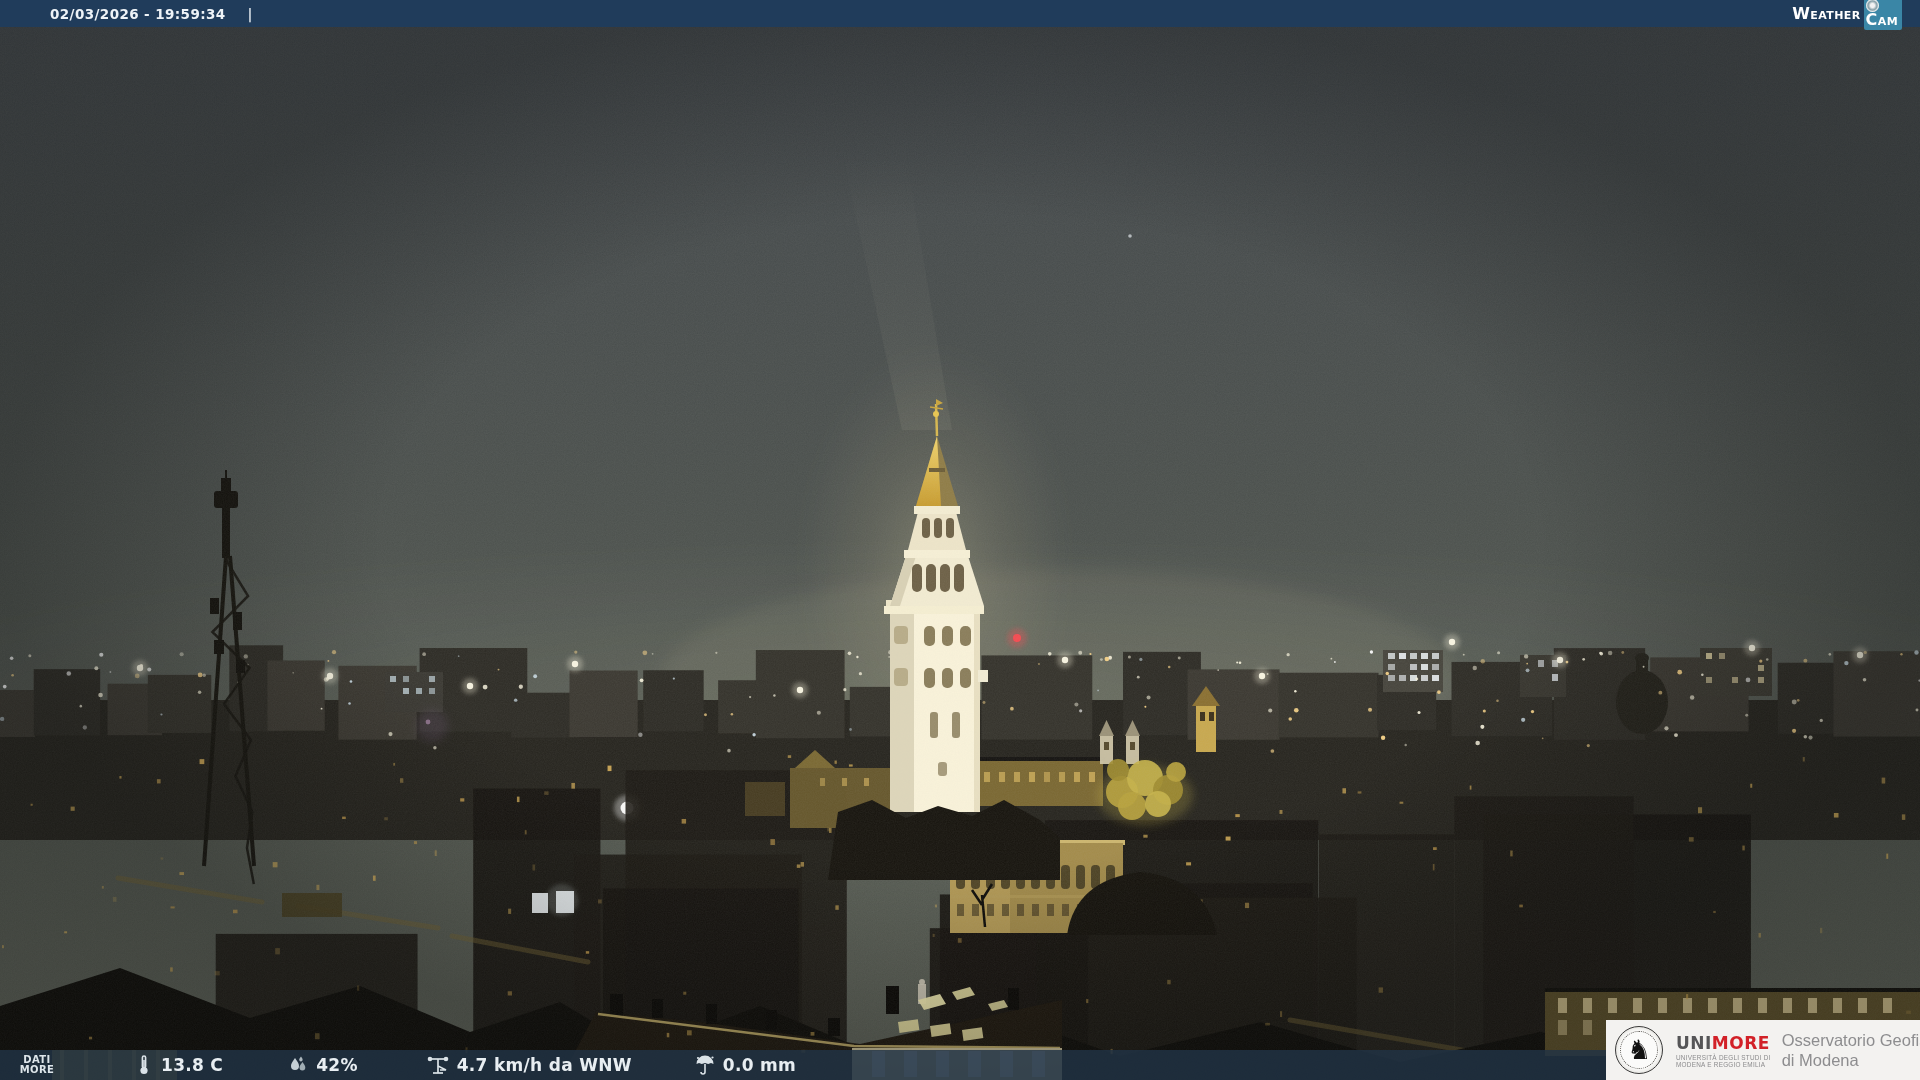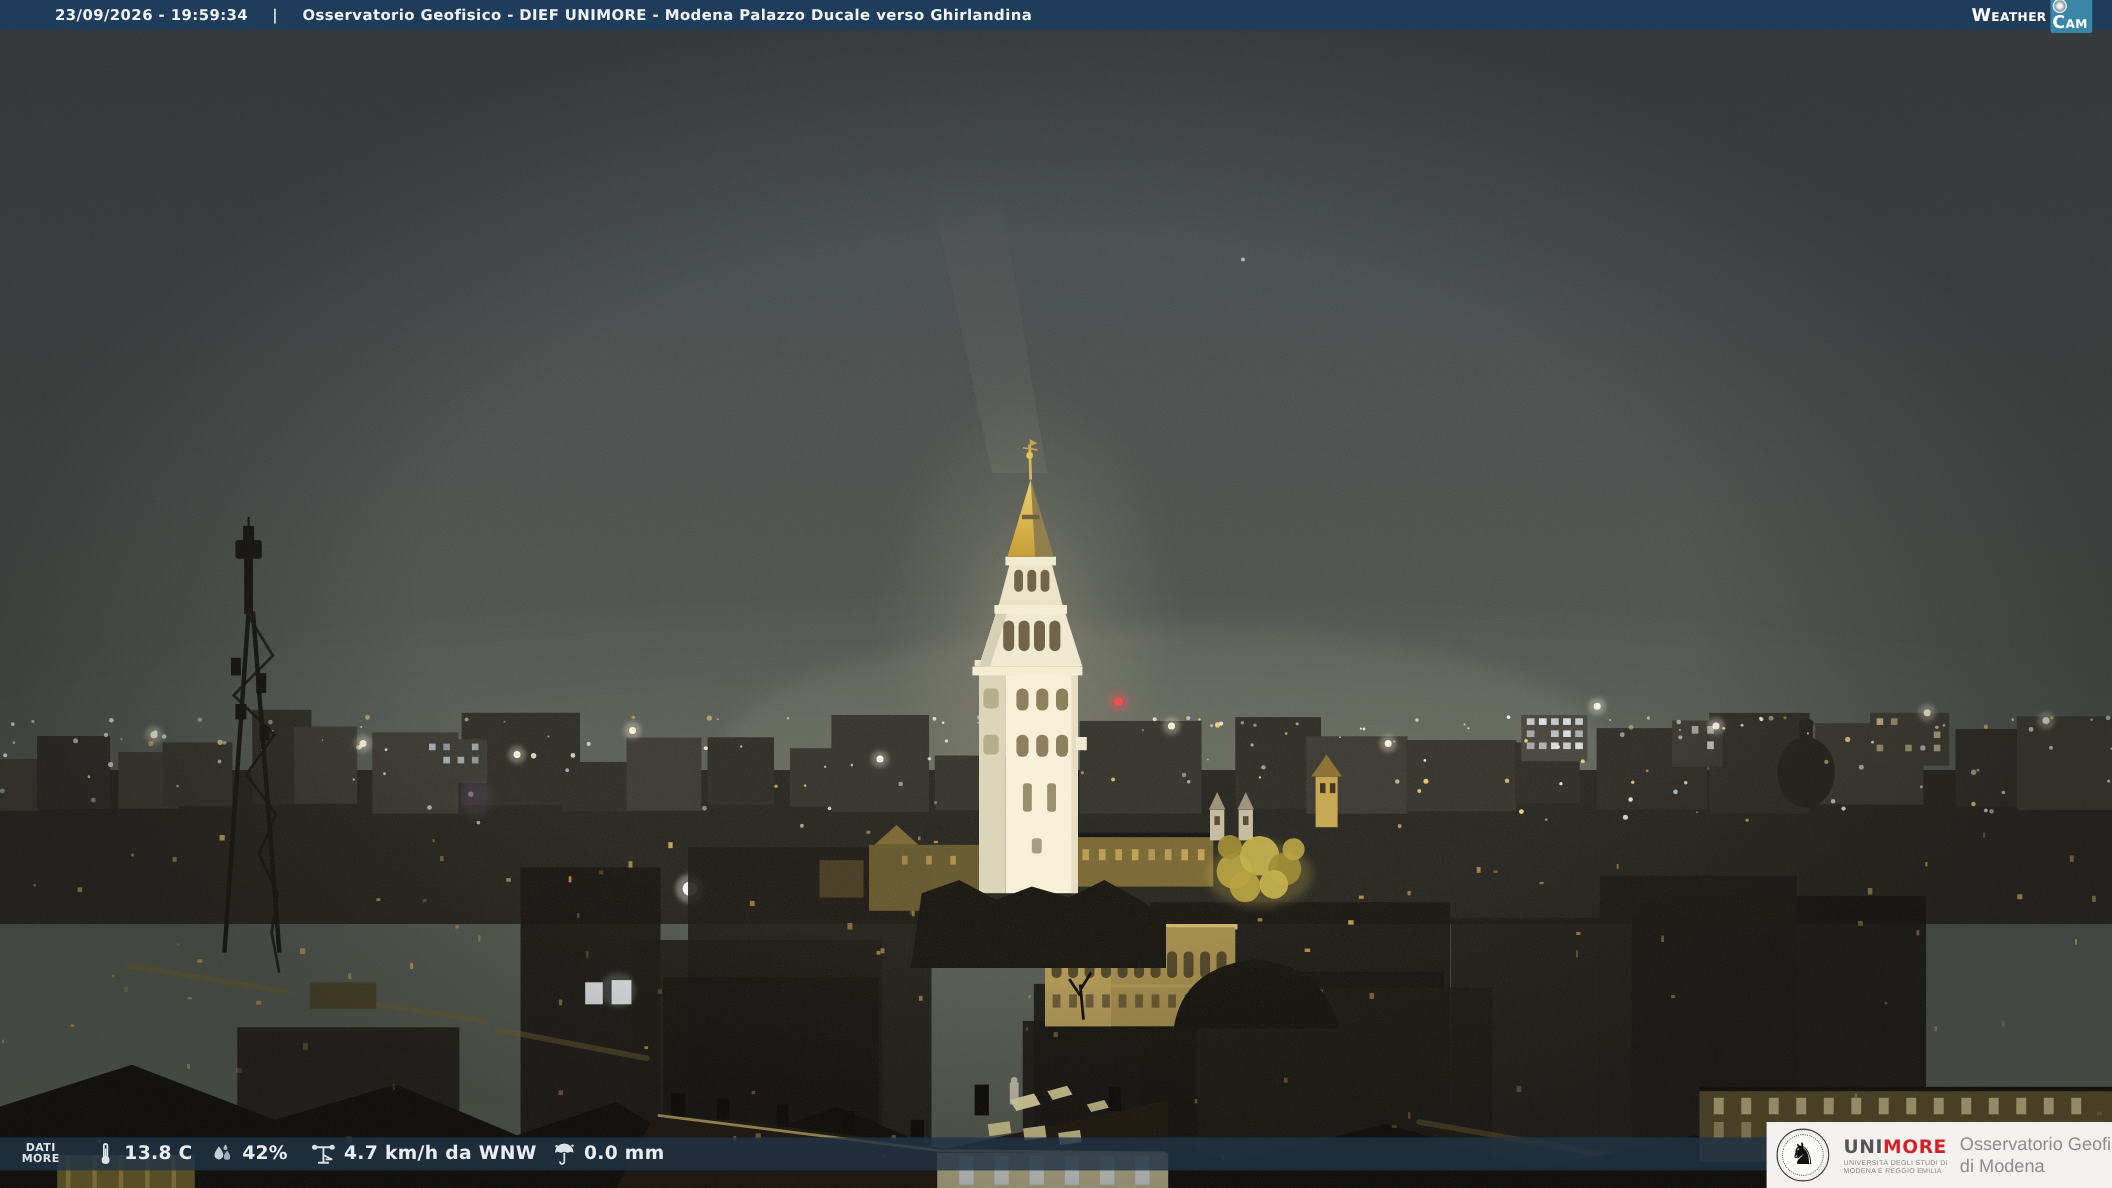"23/09/2026 - 19:59:34" span.ts { text: 23/09/2026 -> 02/03/2026 }
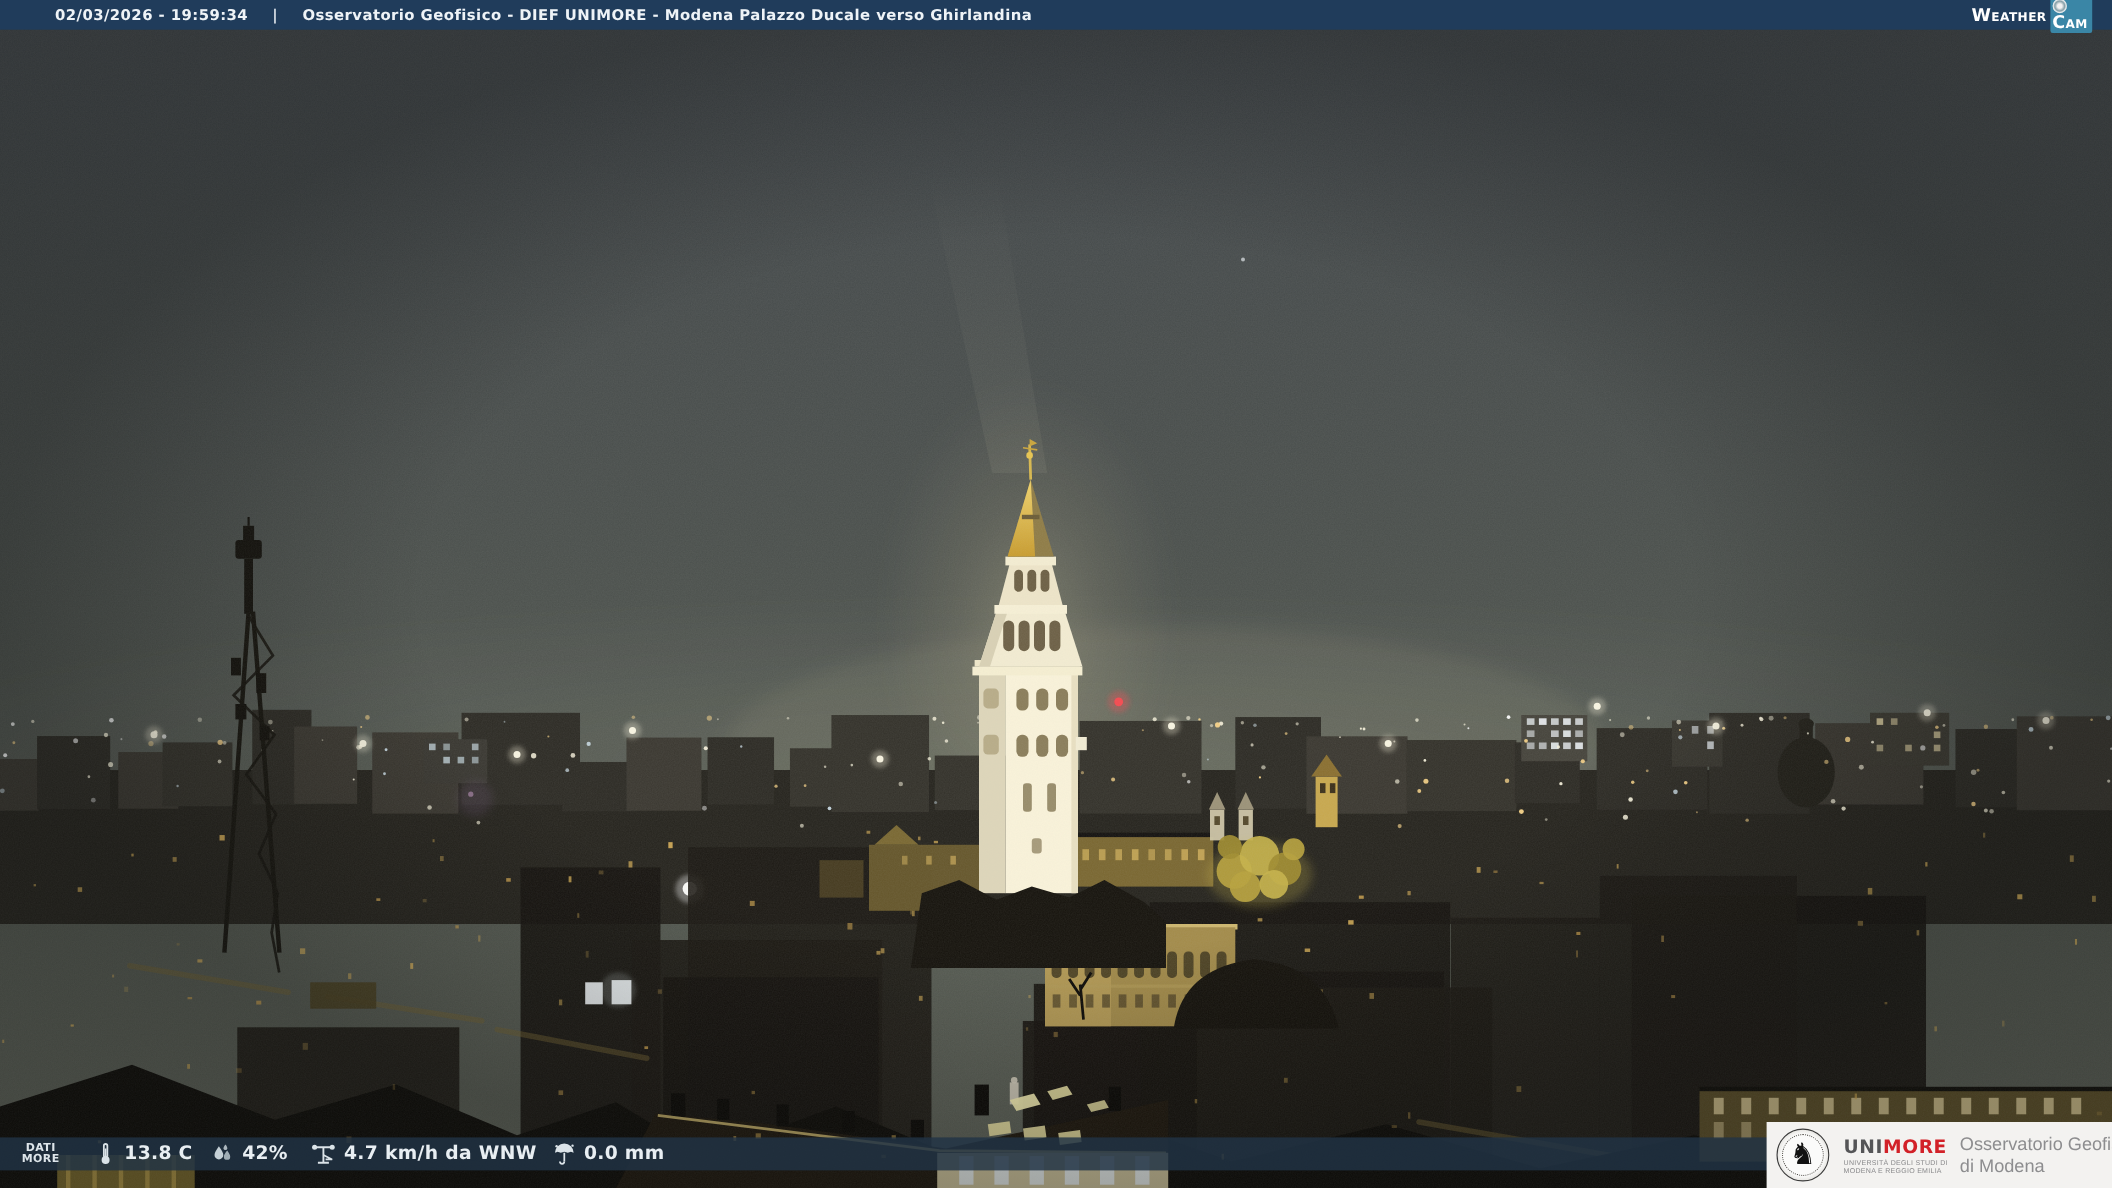"Osservatorio Geofisico - DIEF UNIMORE" span.title { html: <span>Osservatorio Geofisico - DIEF UNIMORE - Modena Palazzo Ducale verso Ghirlandina</span> -> none }
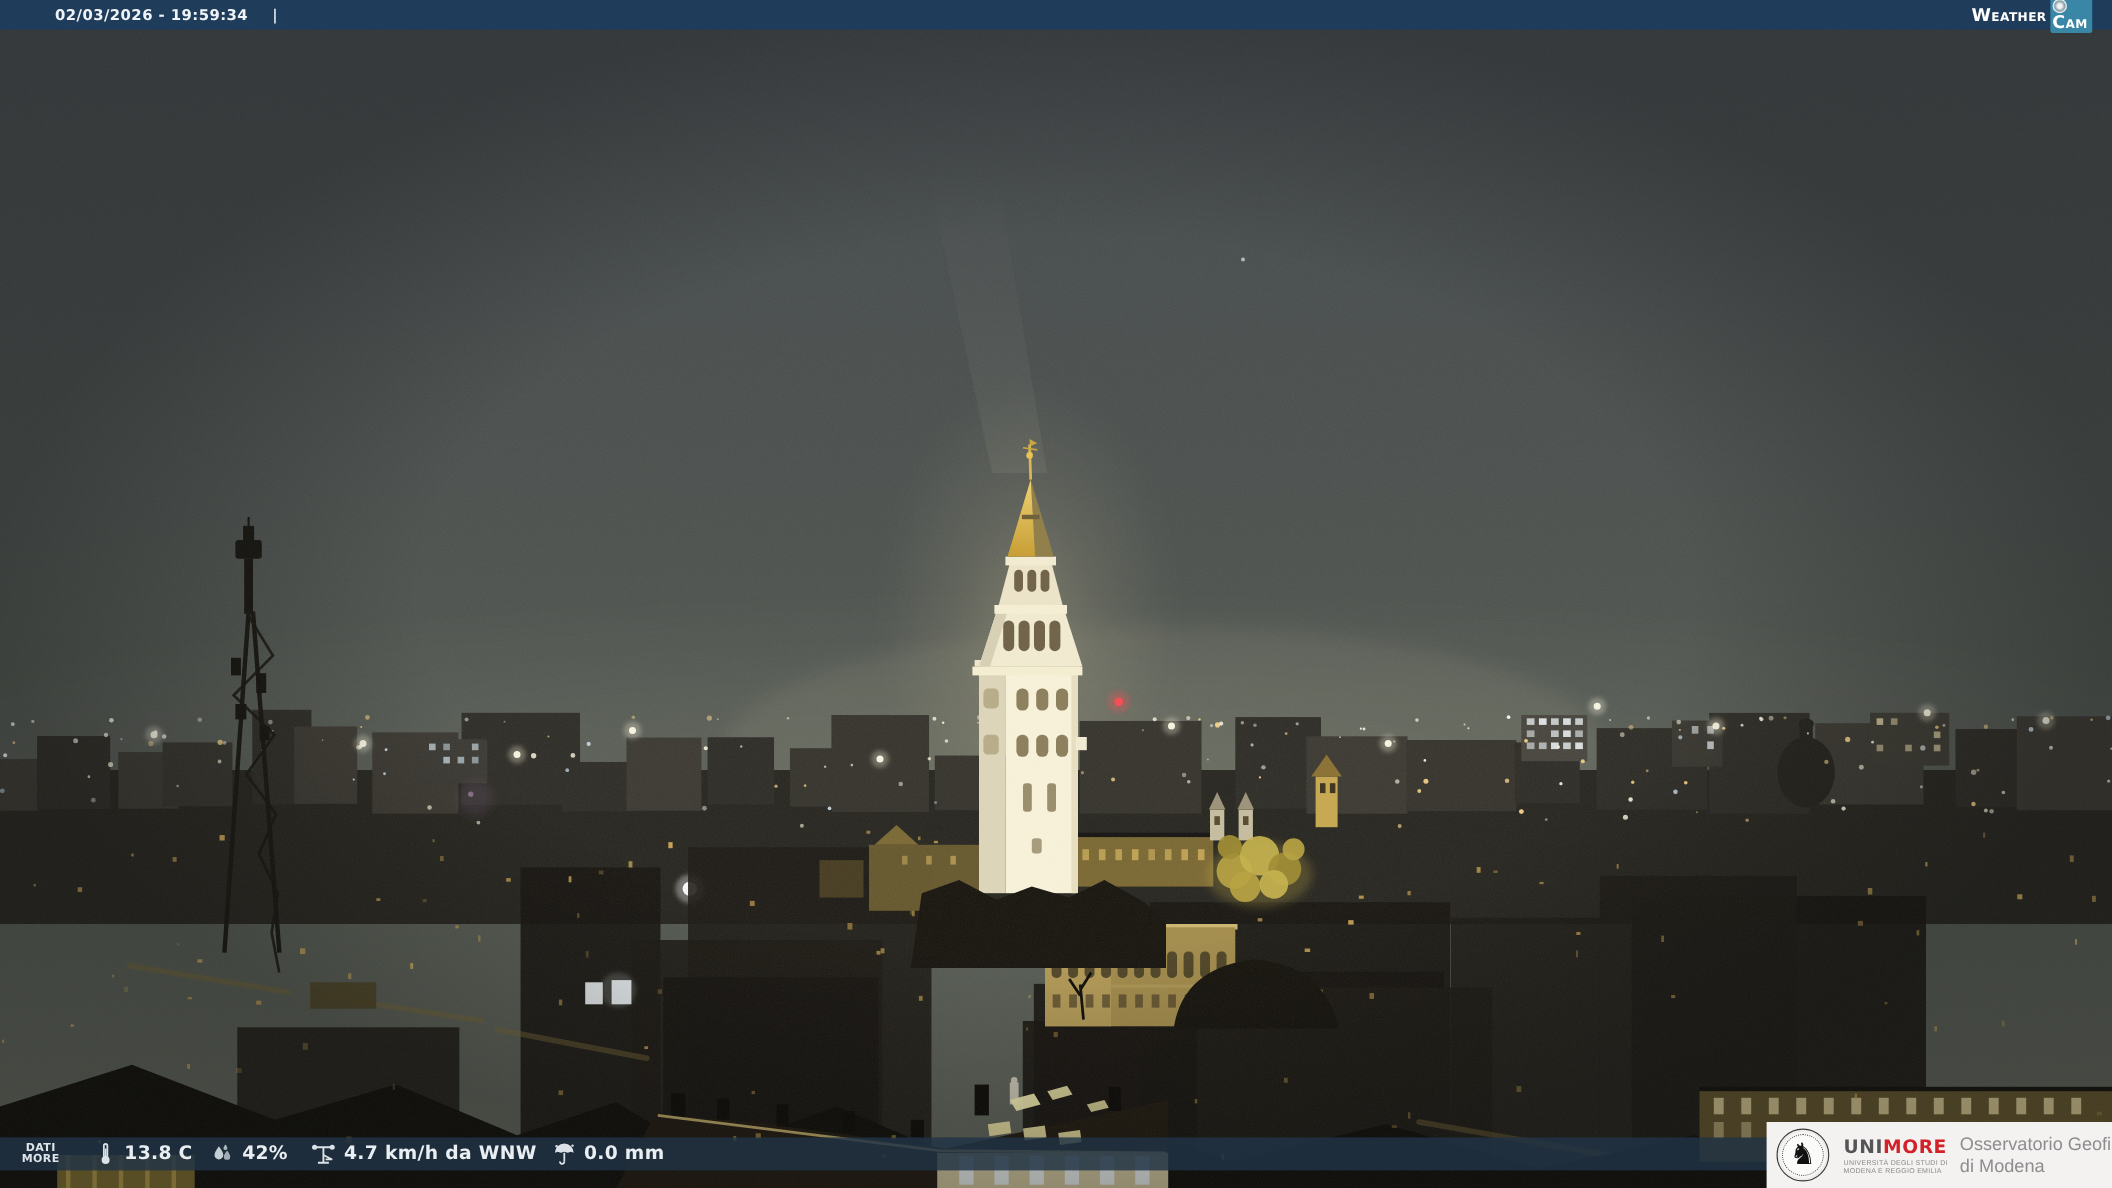"DATI" .weather-bar { bottom: 16px -> 0; gap: none -> 48px }
